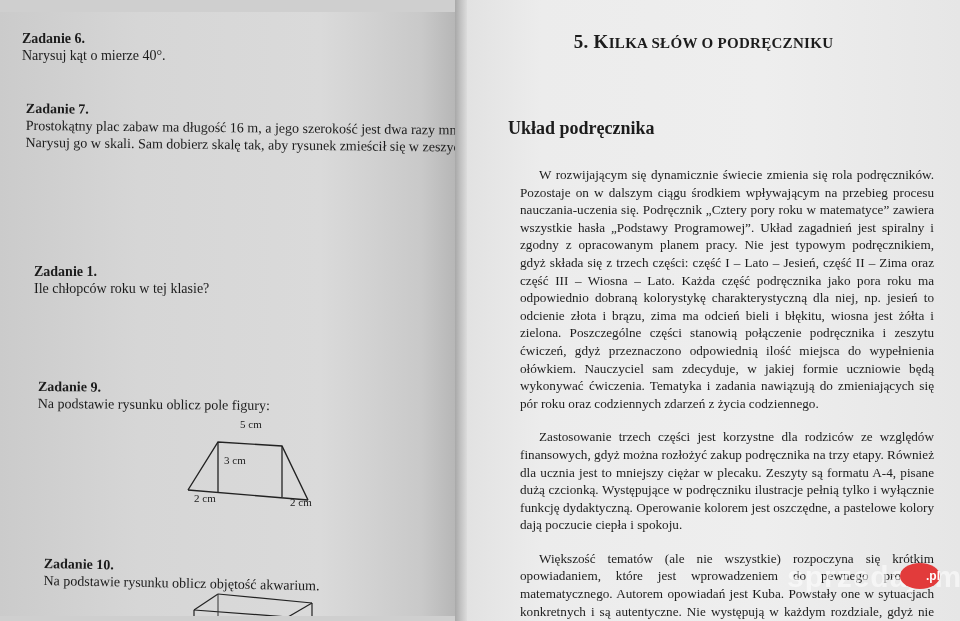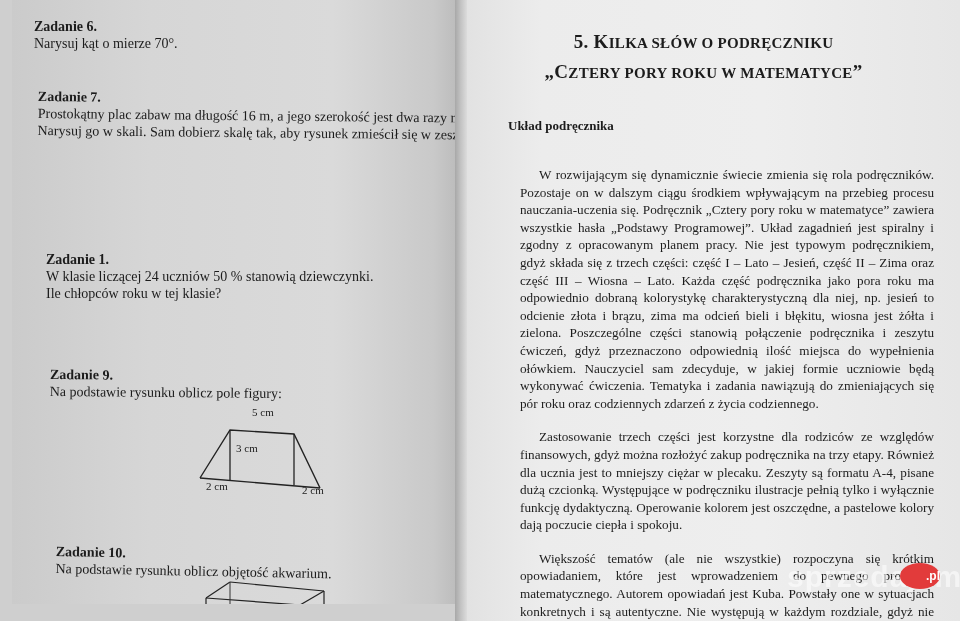"Zadanie 6." .page-left { margin-left: 12px -> none; top: 0 -> 12px }
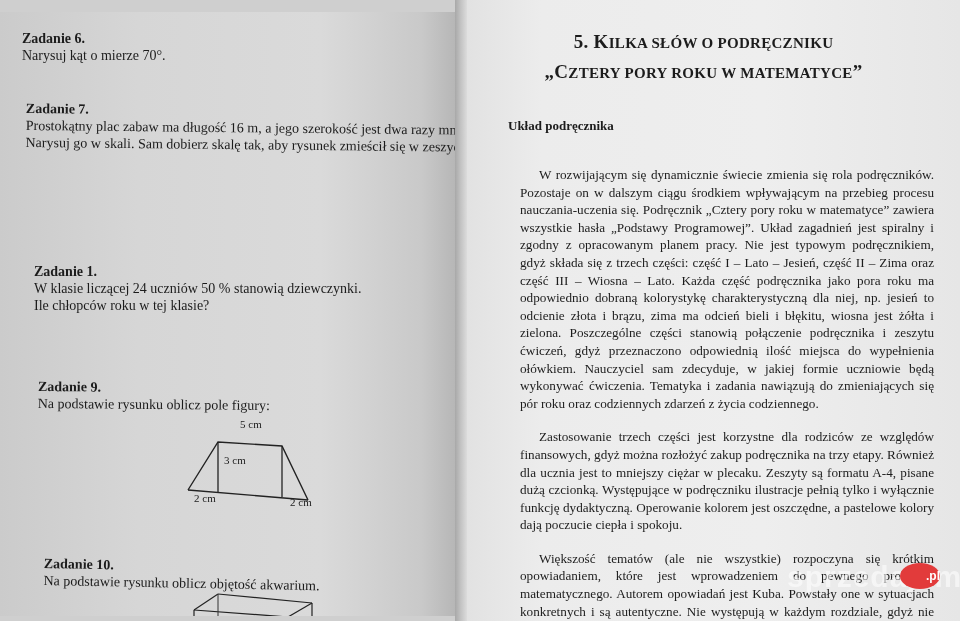"Narysuj kąt o mierze 70°." div.task-text { text: 70 -> 40 }
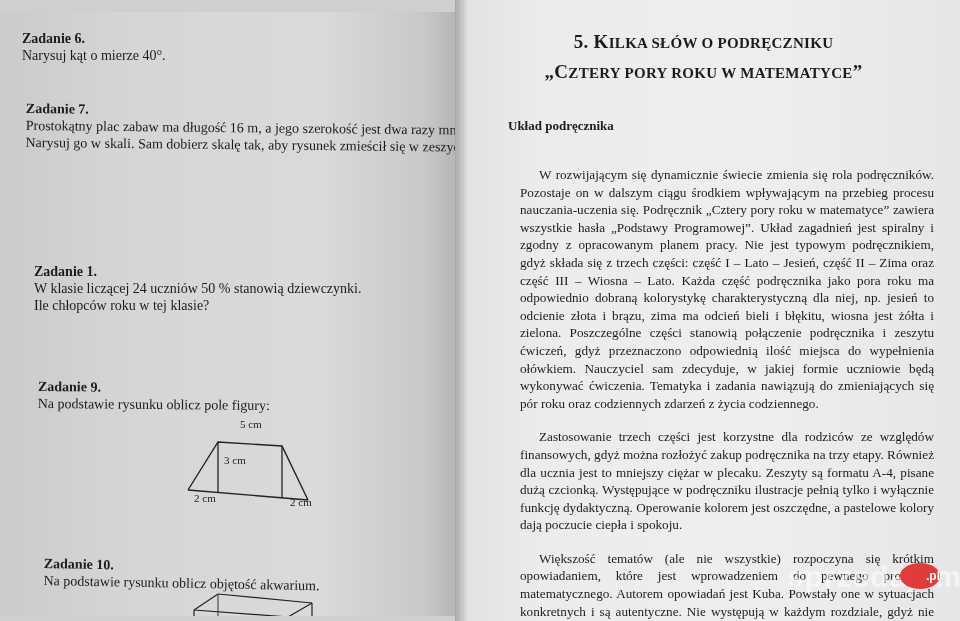"„CZTERY PORY ROKU W MATEMATYCE”" div.chapter-title { html: <div> <span>„C</span><span>ZTERY PORY ROKU W MATEMATYCE</span><span>”</span> </div> -> none }
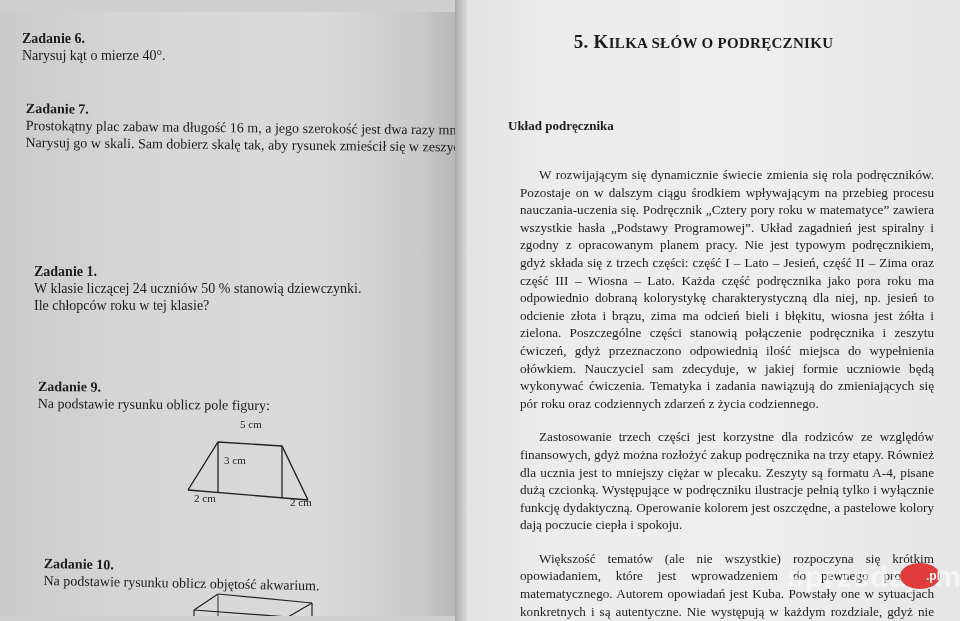"Układ podręcznika" .section-heading { font-size: 13px -> 18px }
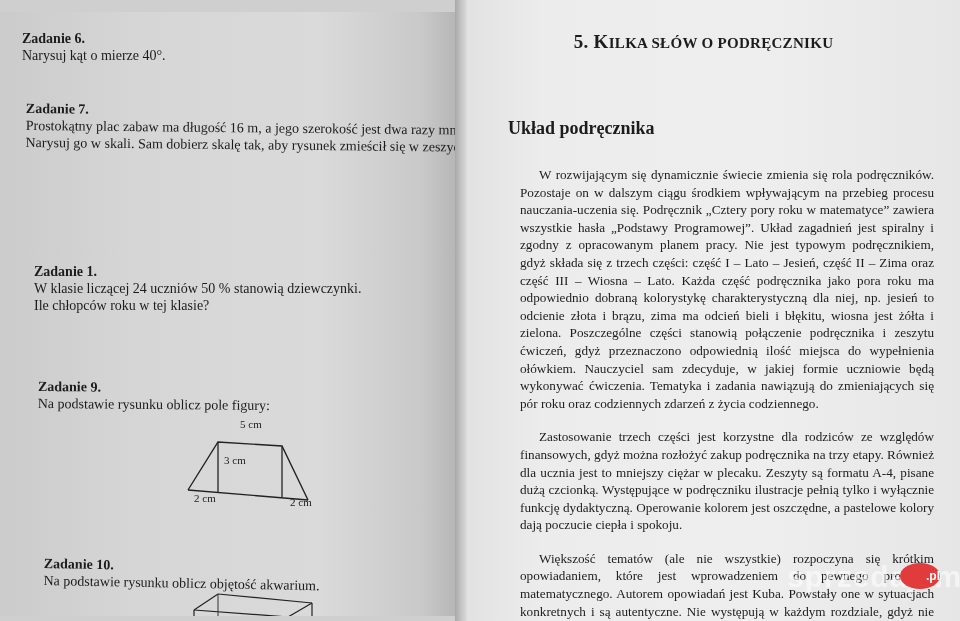"W klasie liczącej 24 uczniów" div.task-text { html: <div>W klasie liczącej 24 uczniów 50 % stanowią dziewczynki.</div> -> none }
